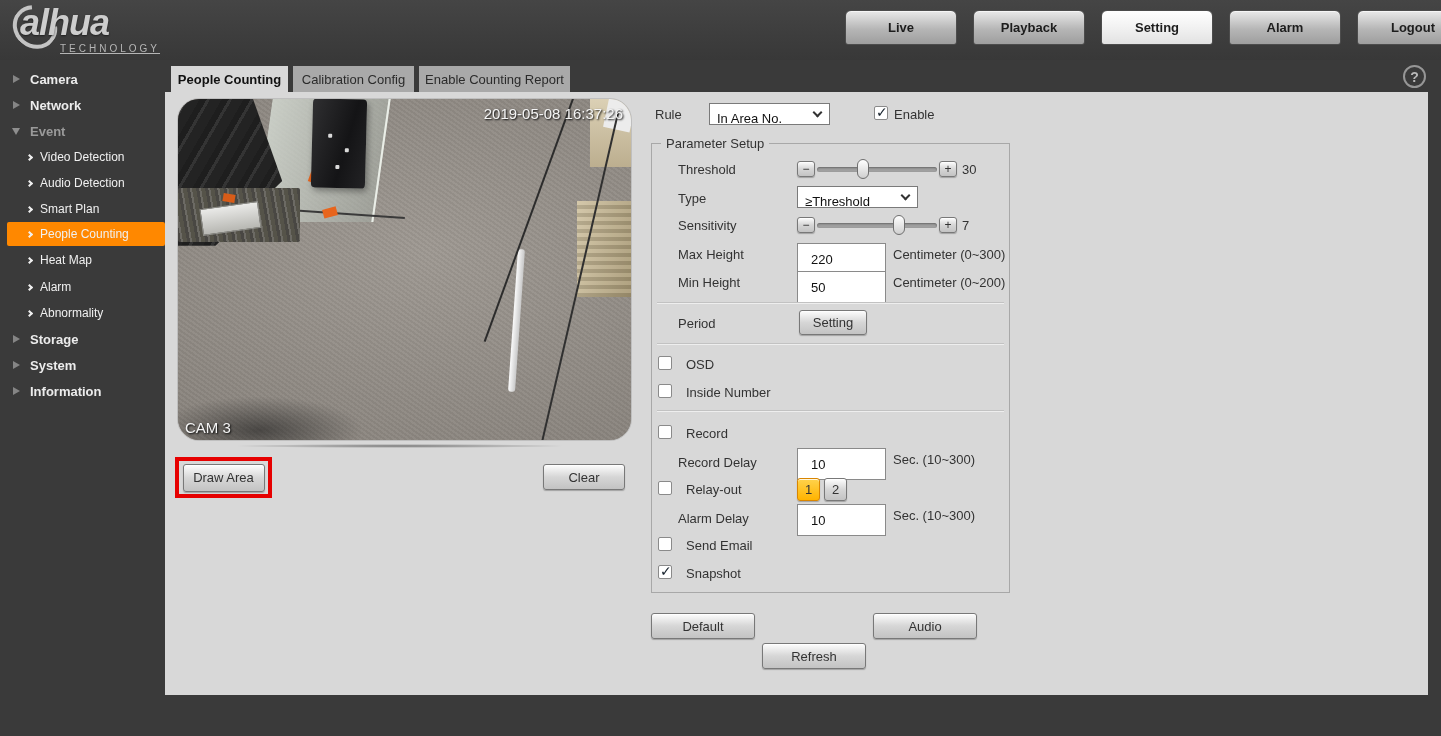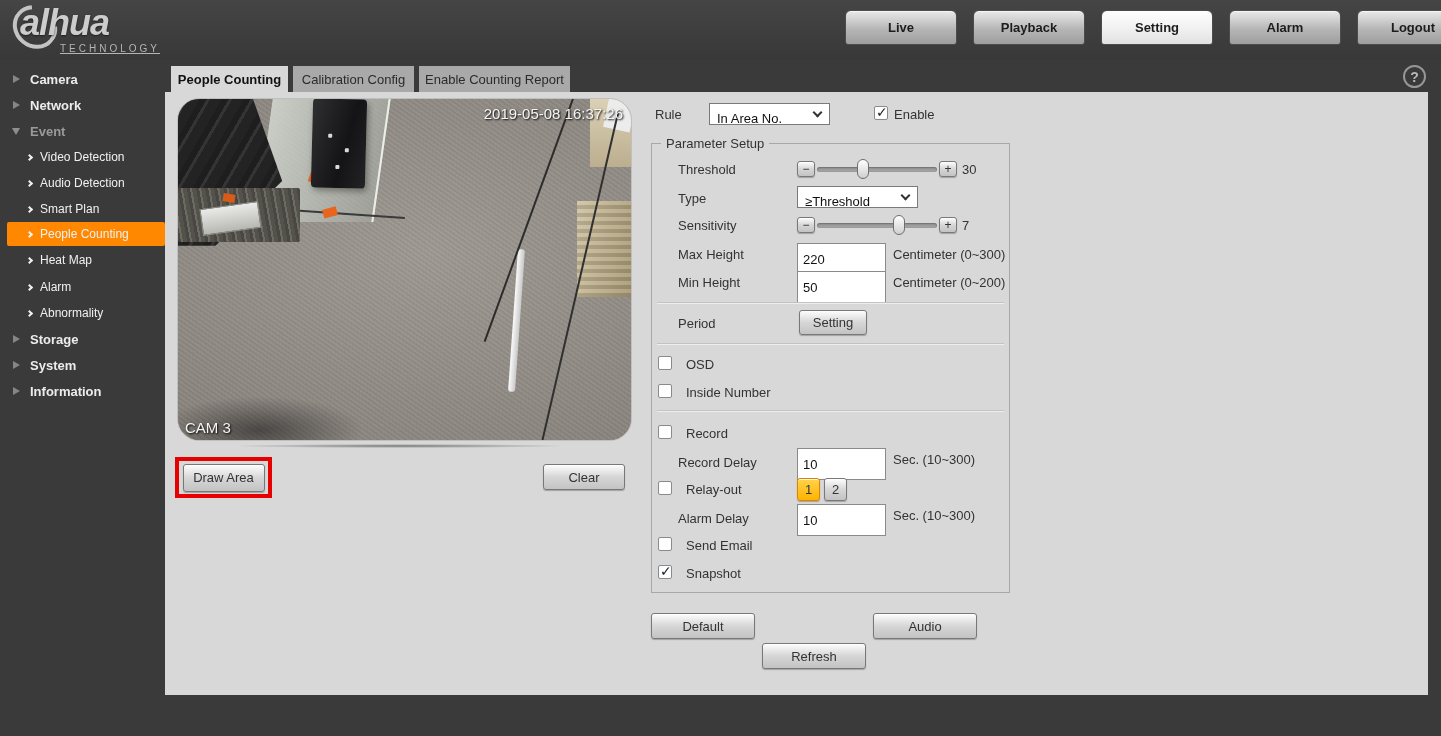"220" .tinput { padding: 0 5px -> 0 13px }
